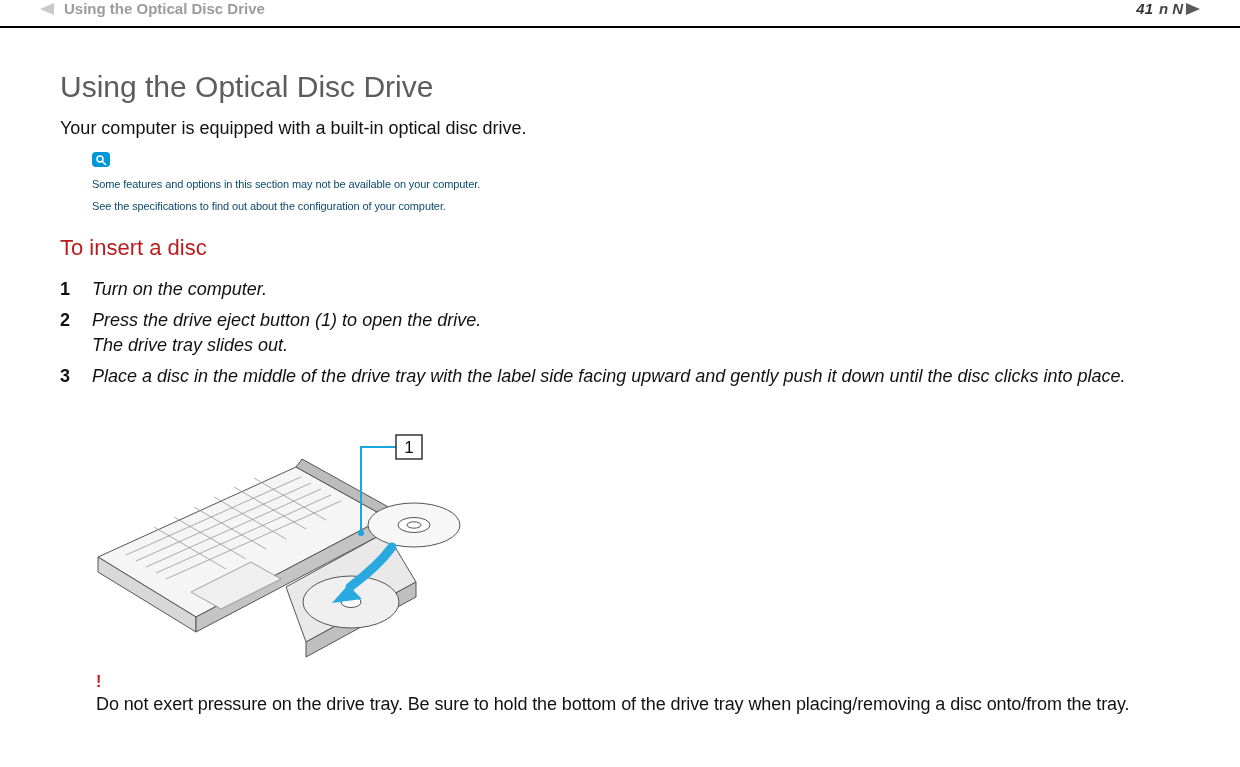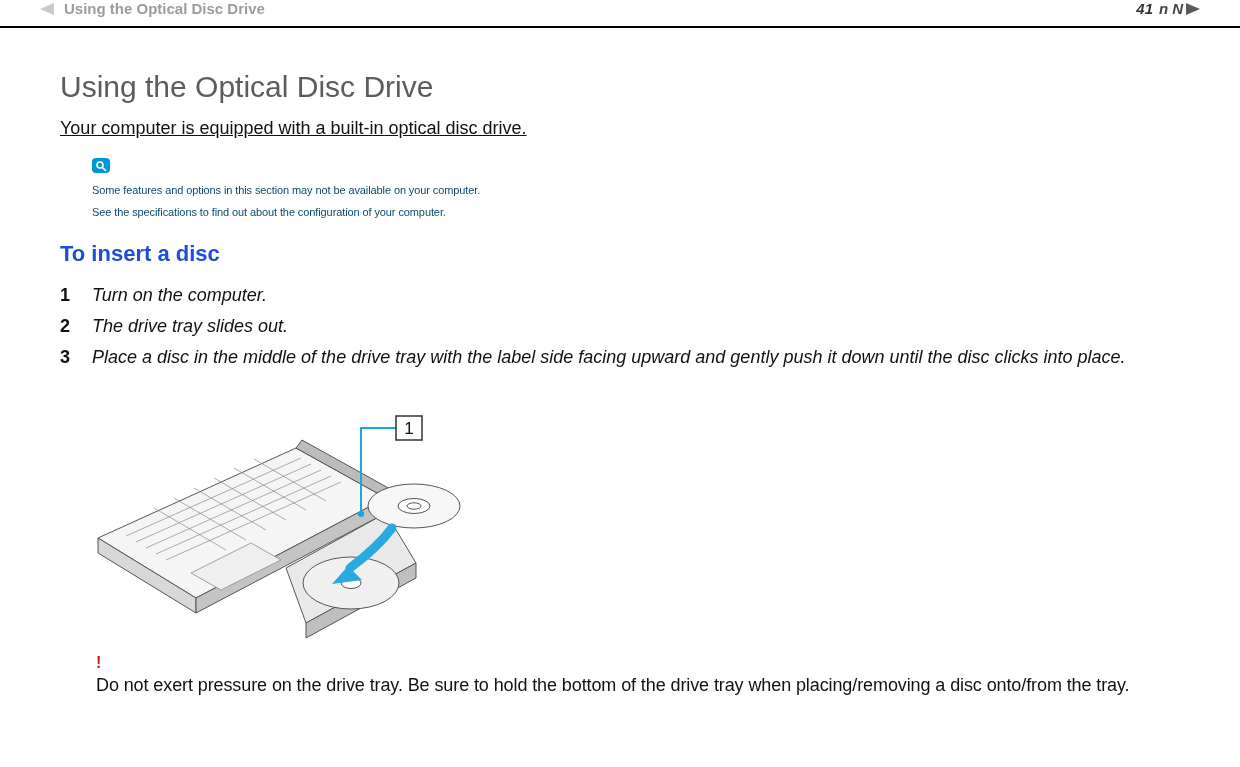"Your computer is equipped with" .intro { margin: 0 0 18px 0 -> 0 0 12px 0; text-decoration: underline -> none }
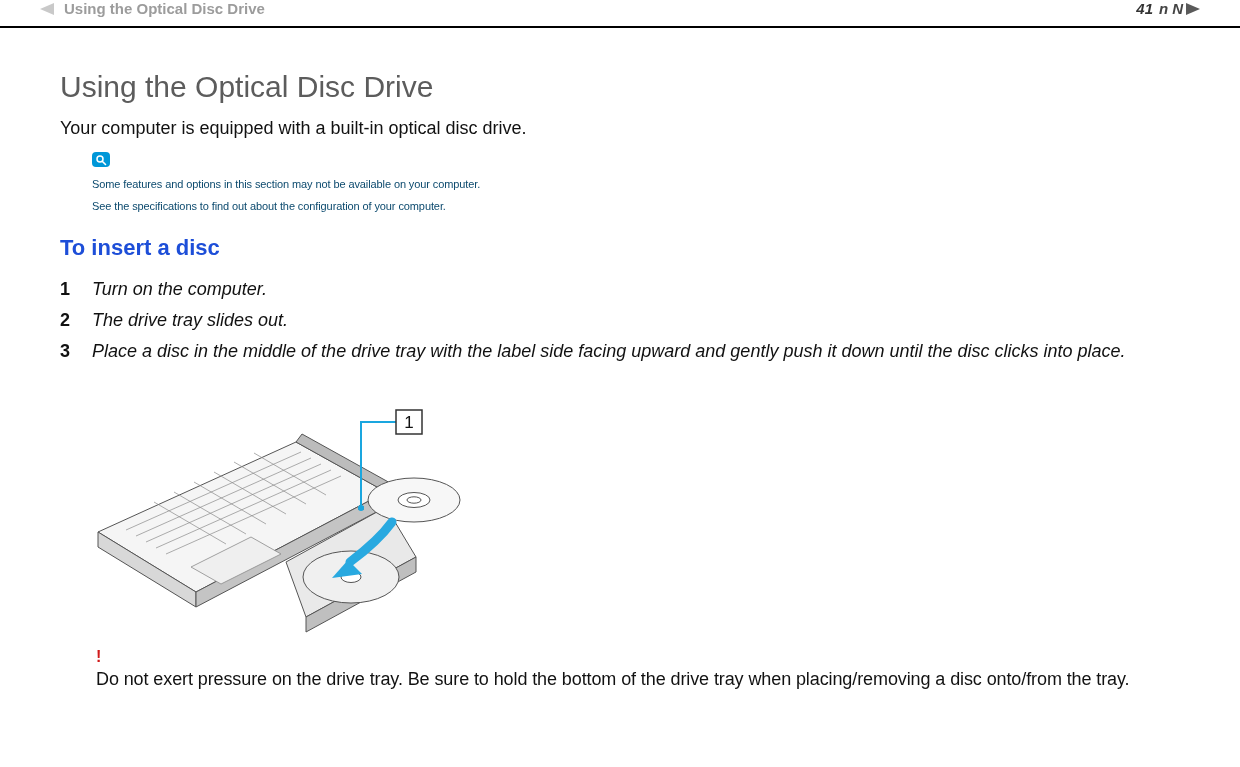"To insert a disc" .h2 { color: #1d4ed8 -> #b91c1c; font-weight: bold -> normal }
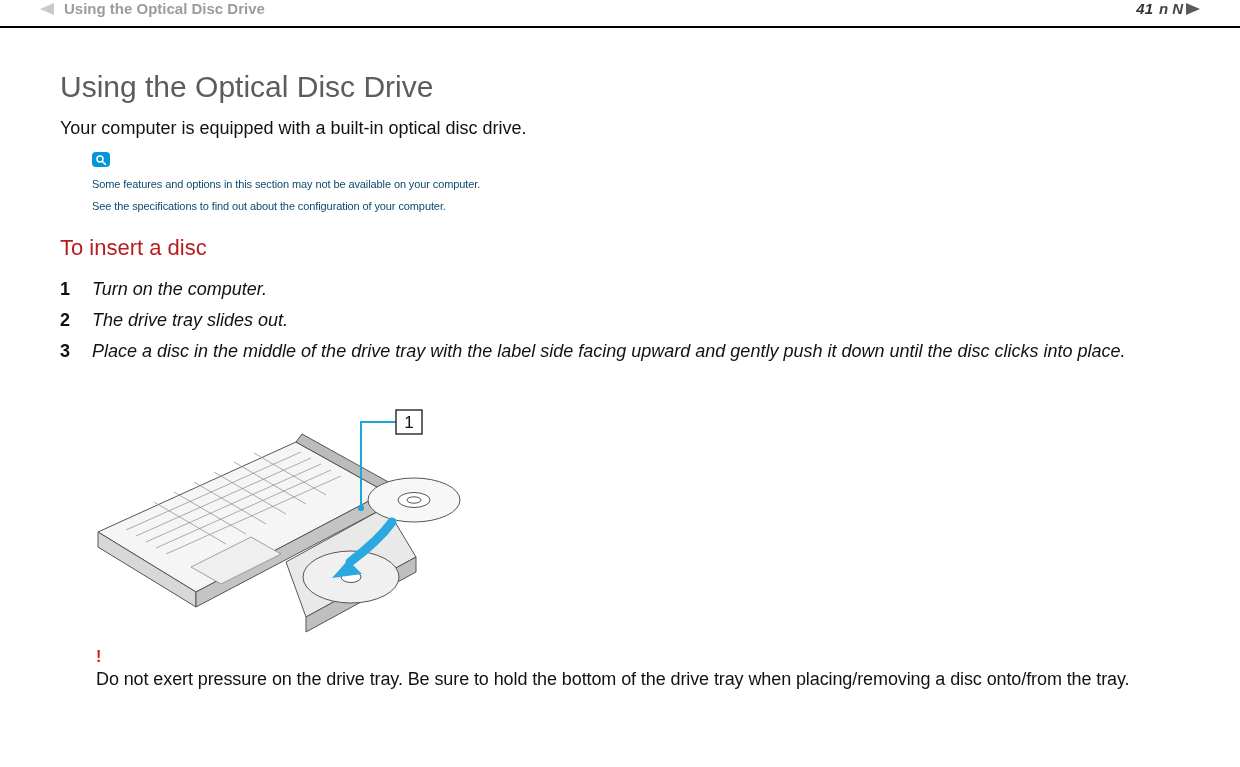"Press the drive eject button" span { html: none -> <span>Press the drive eject button (1) to open the drive.</span> }
